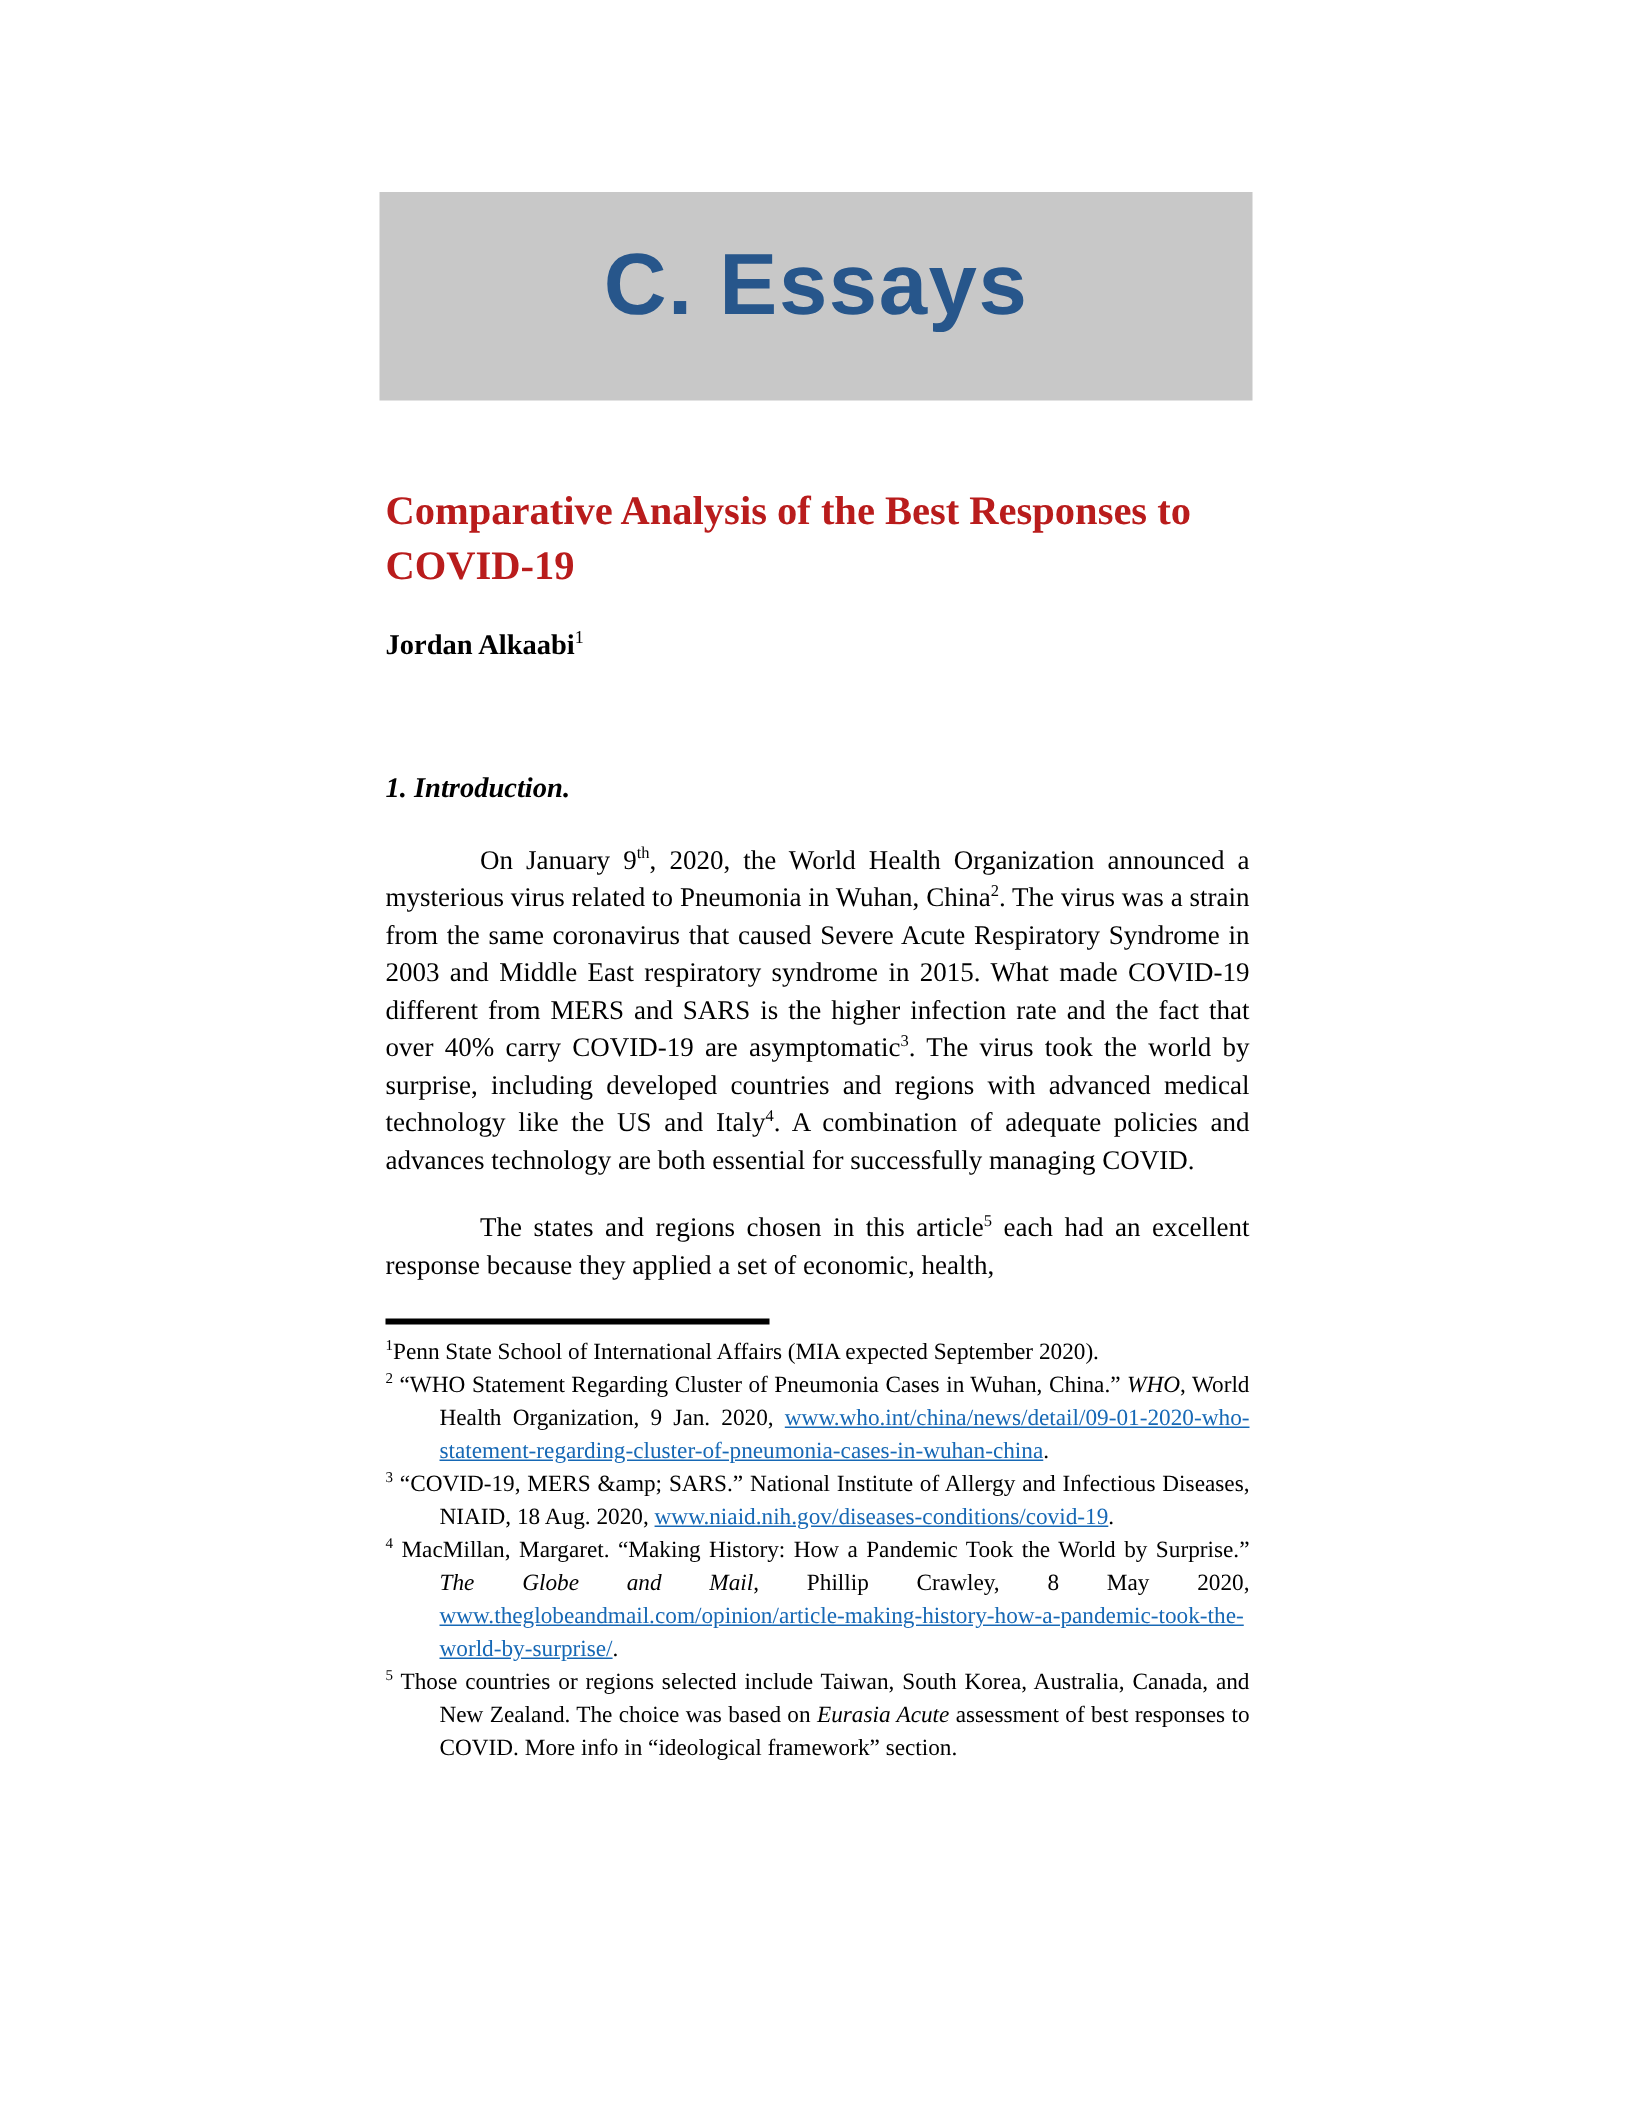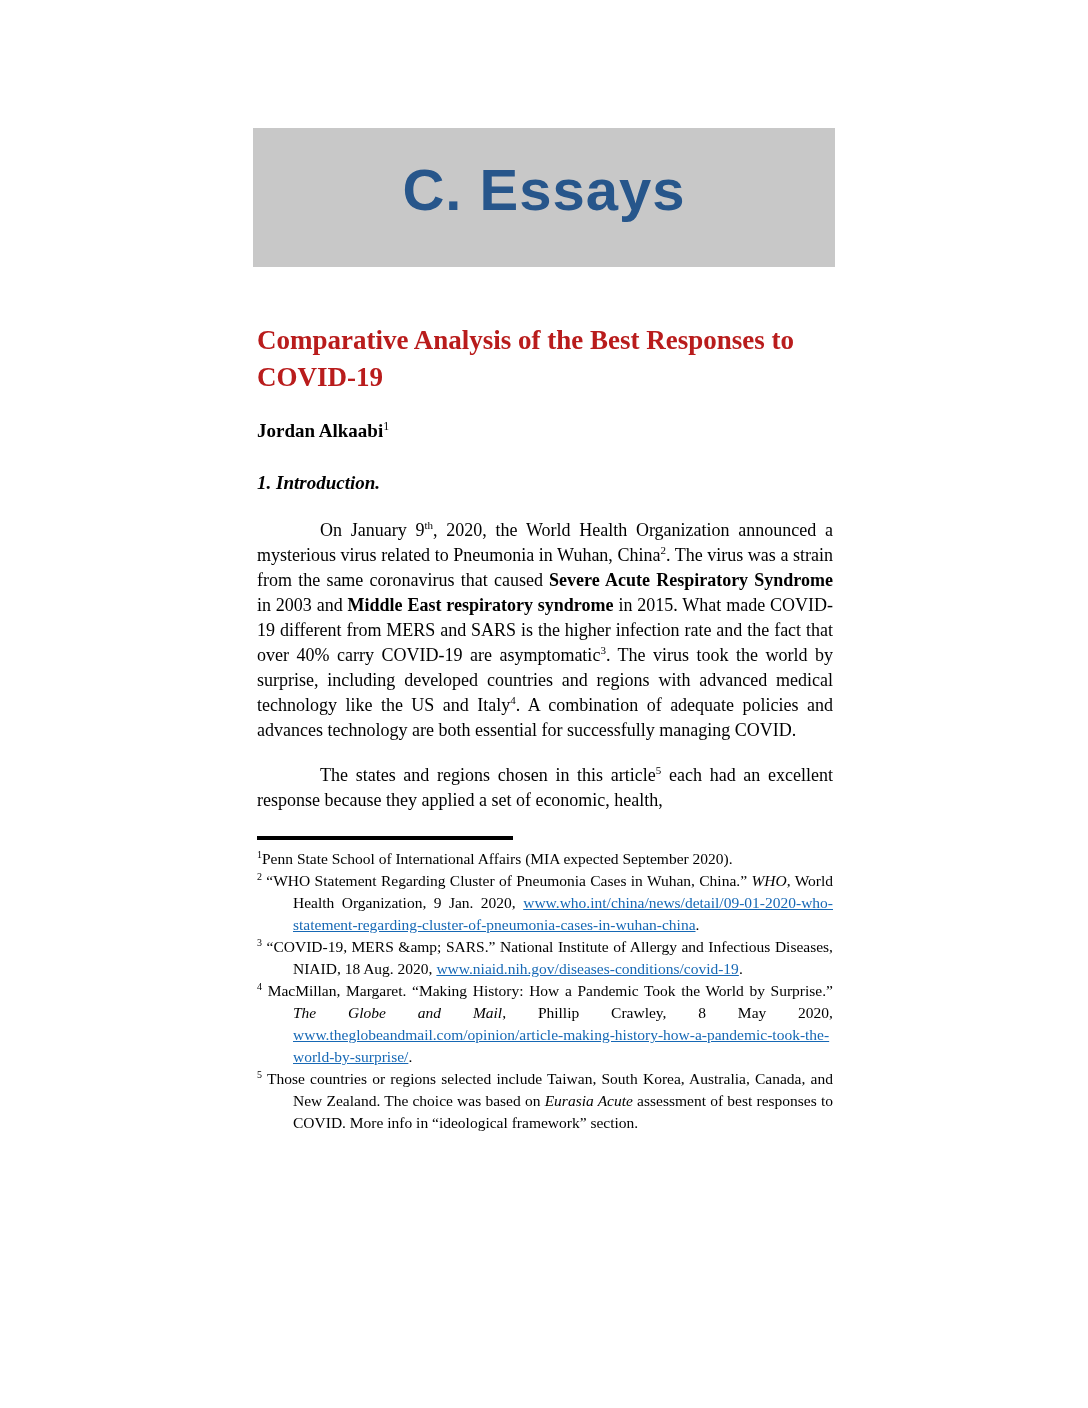"1. Introduction." .section-heading { margin-top: 26px -> 69px }
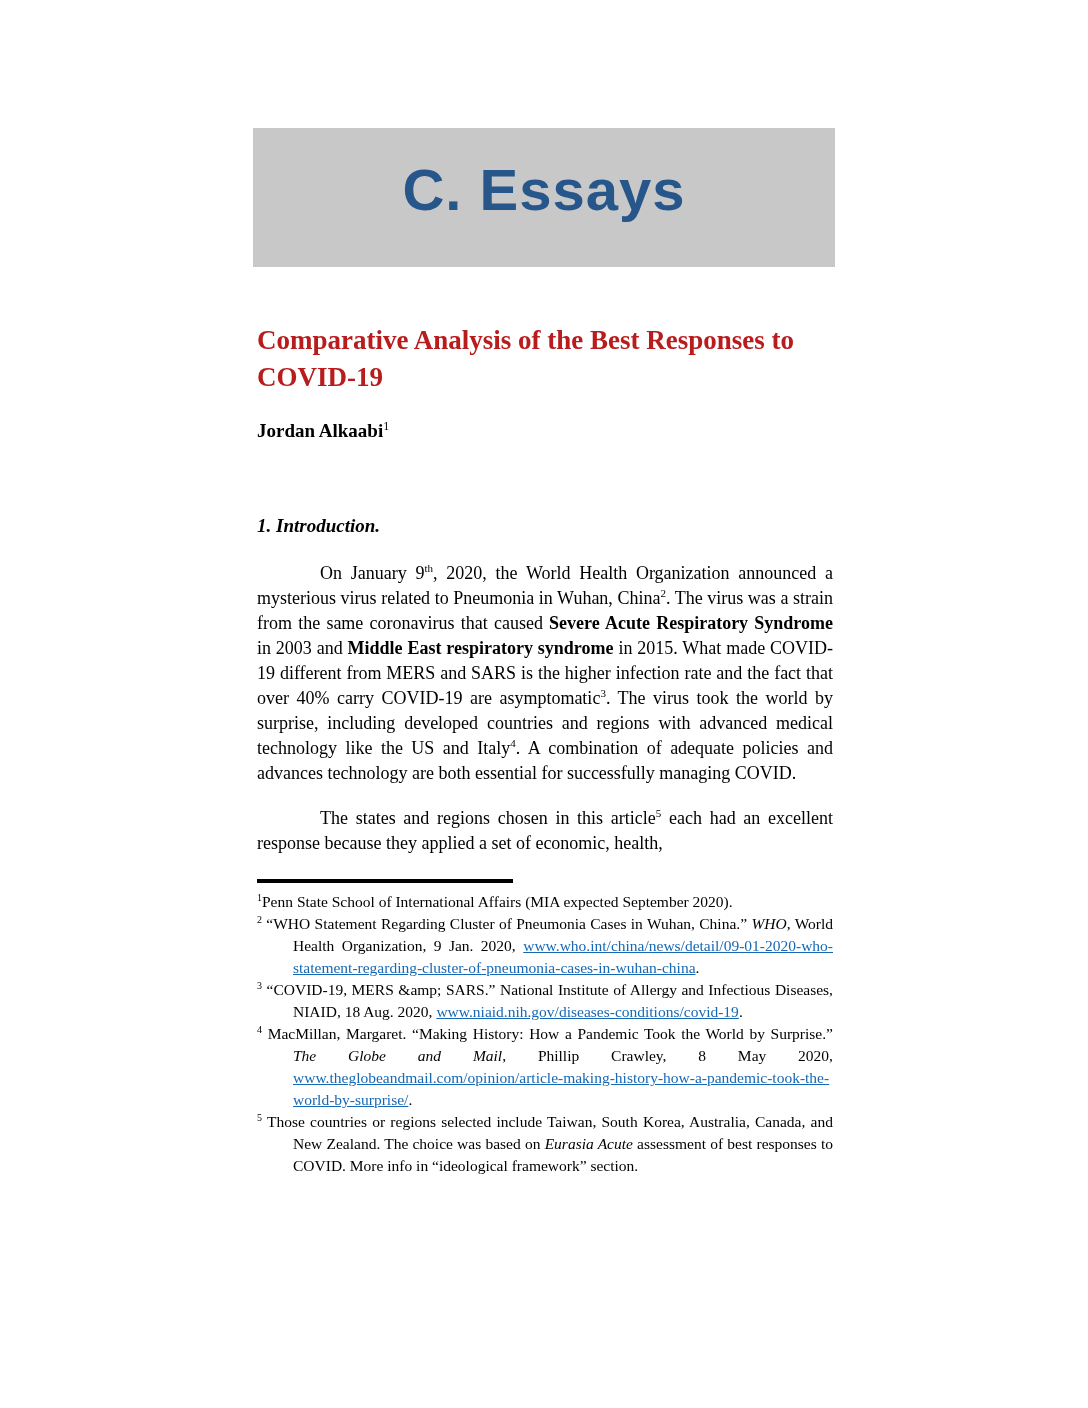"Severe Acute Respiratory Syndrome" .bold-term { font-weight: bold -> normal }
